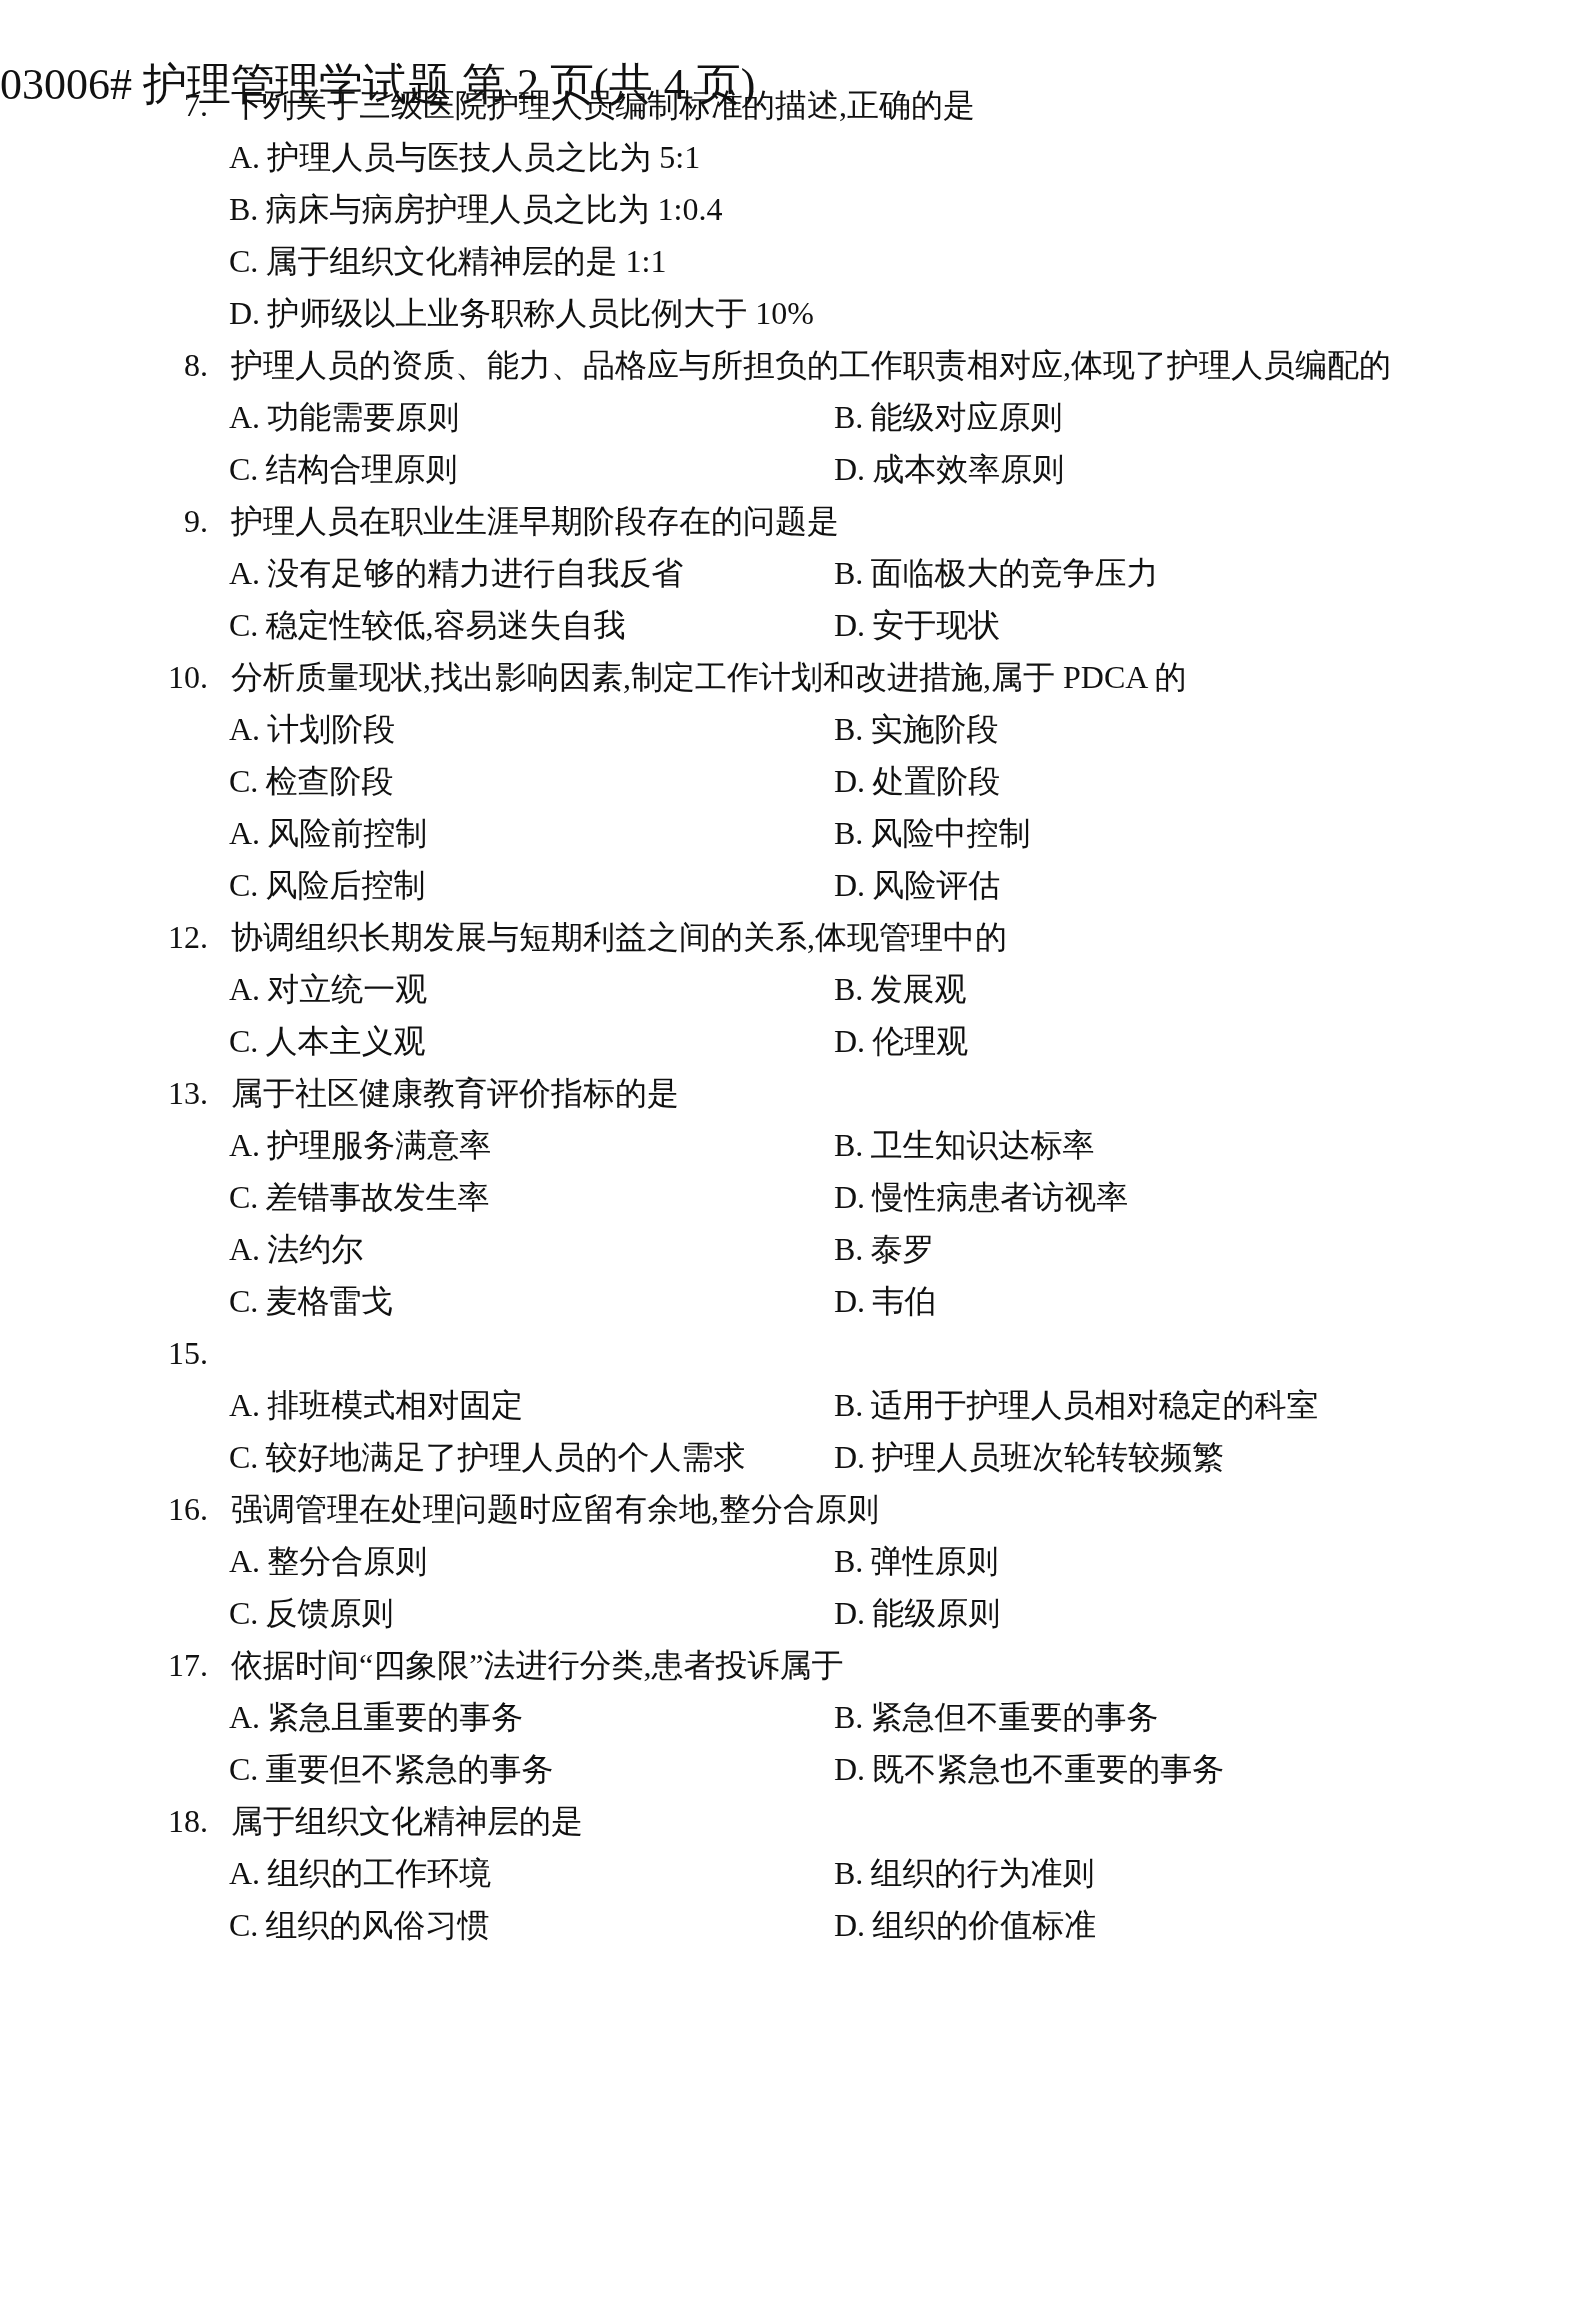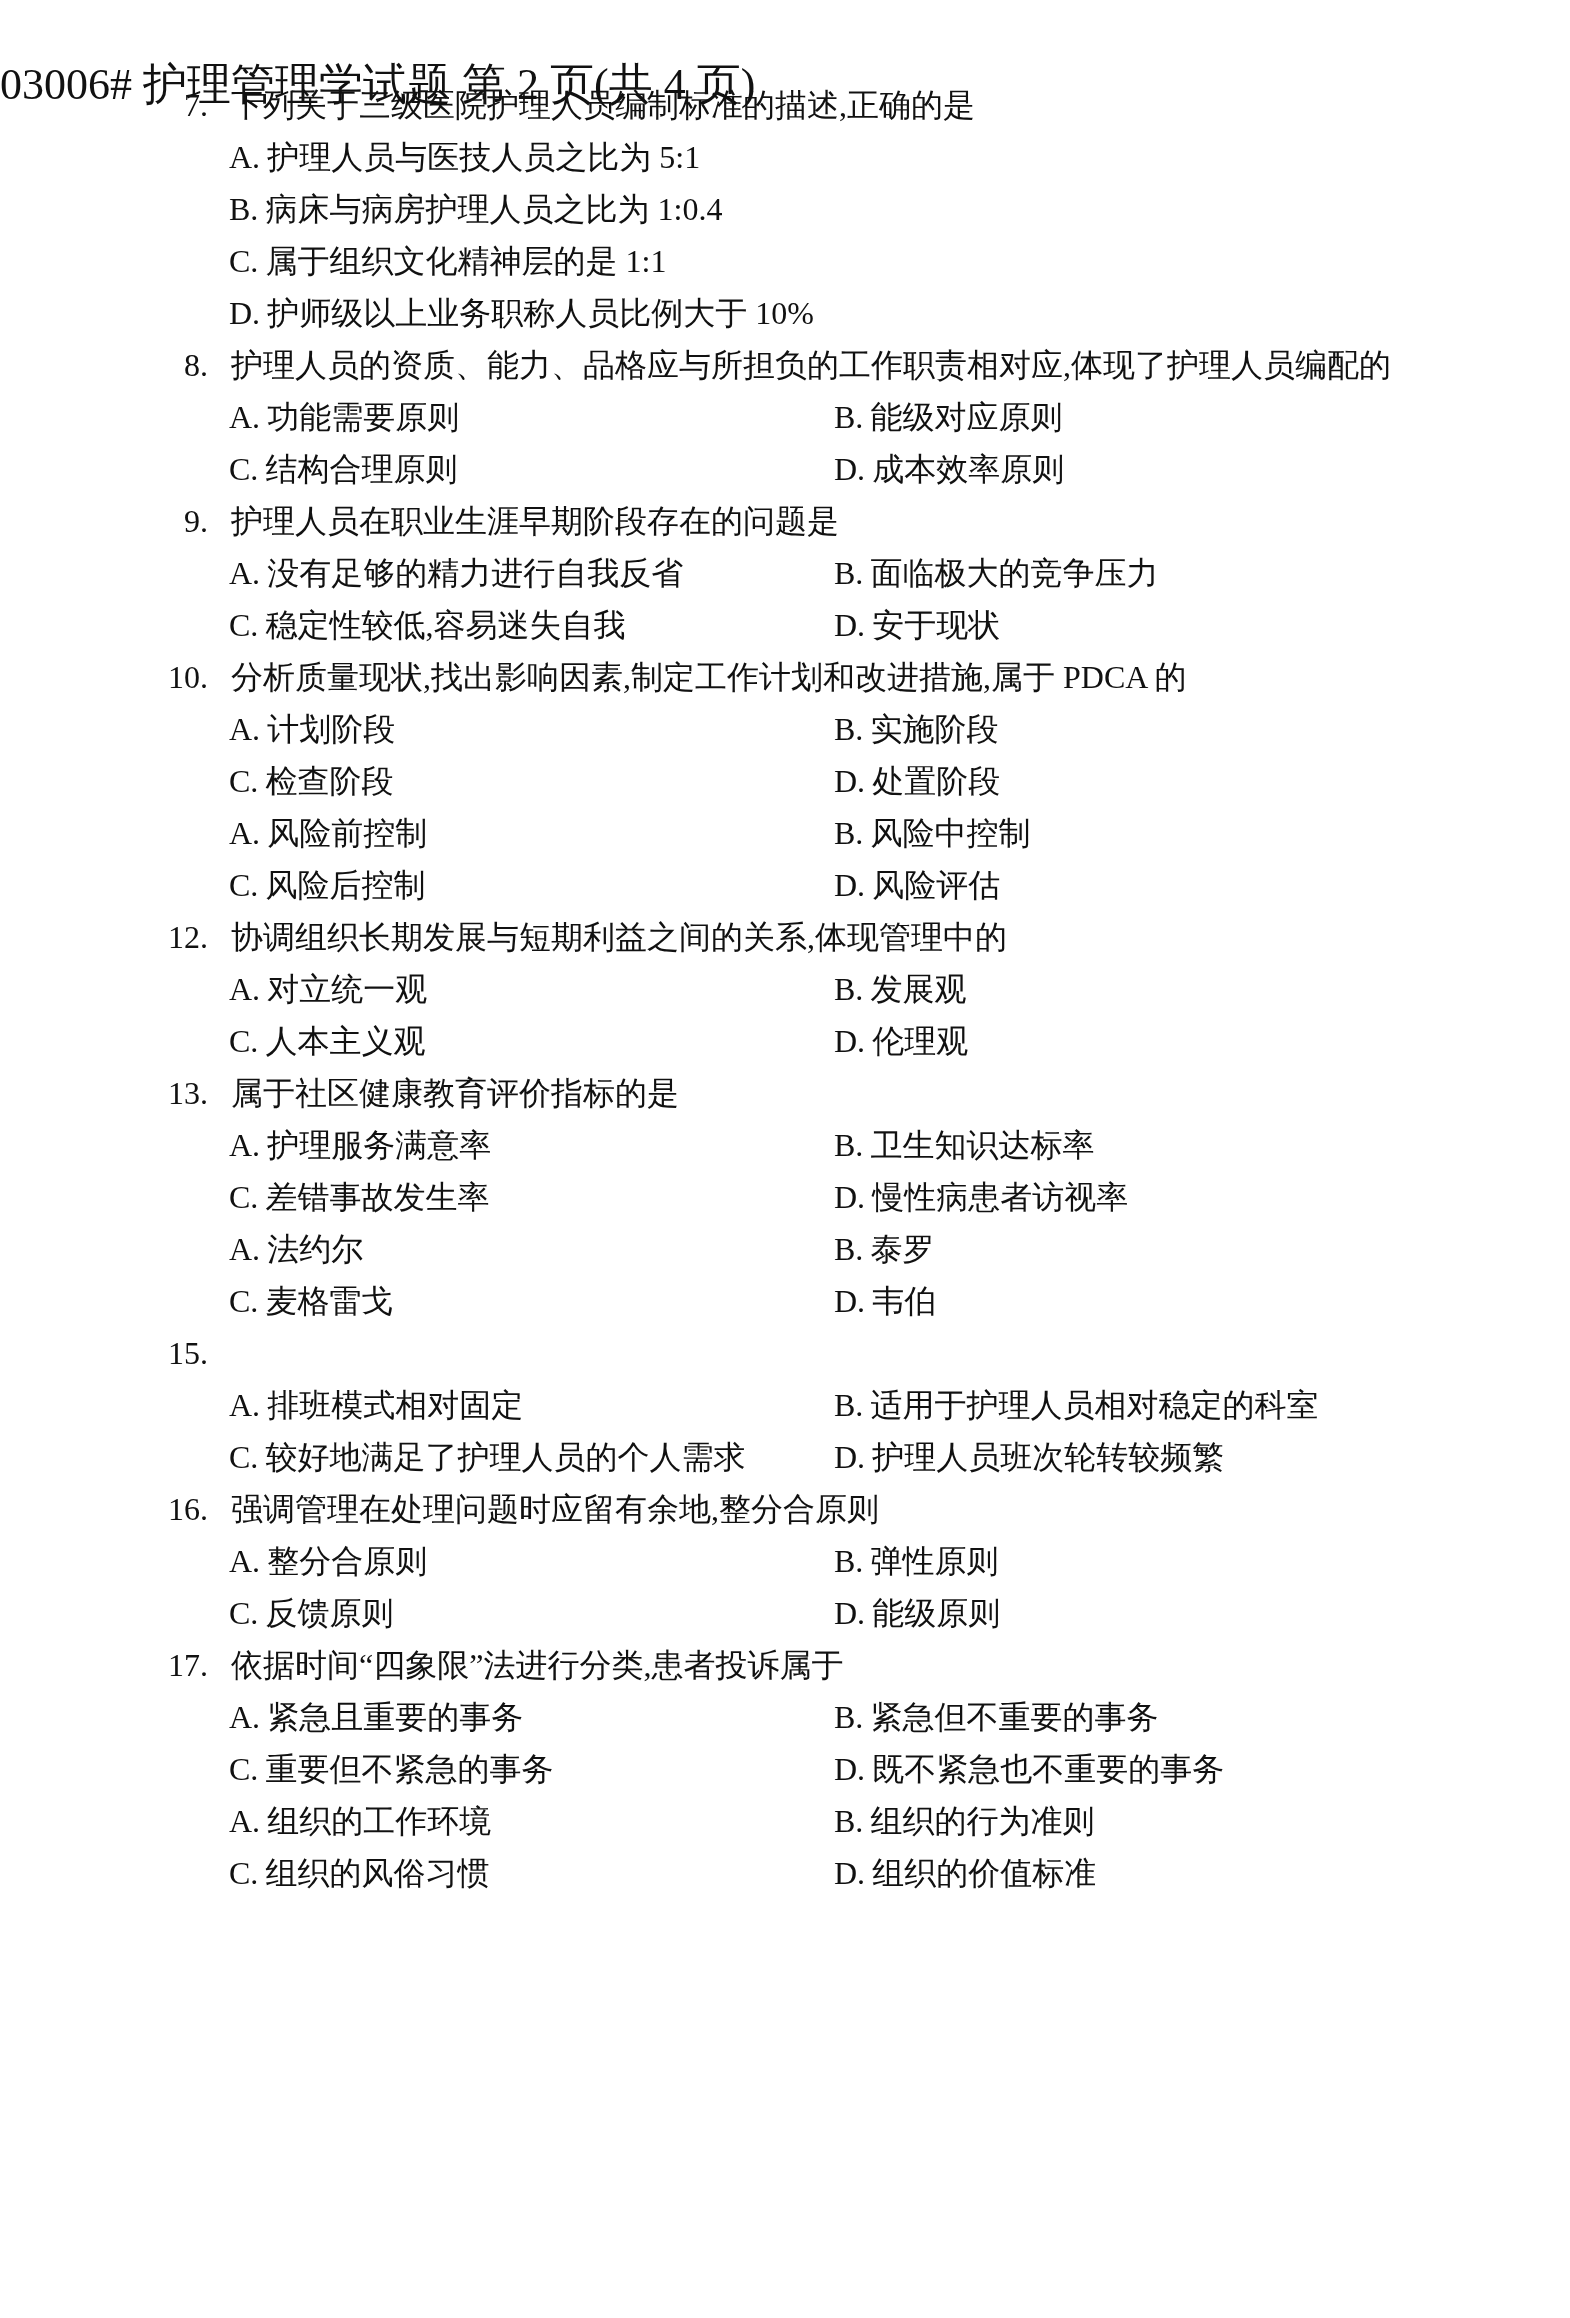"18." div.line { html: none -> <div> <span>18.</span> <span>属于组织文化精神层的是</span> </div> }
